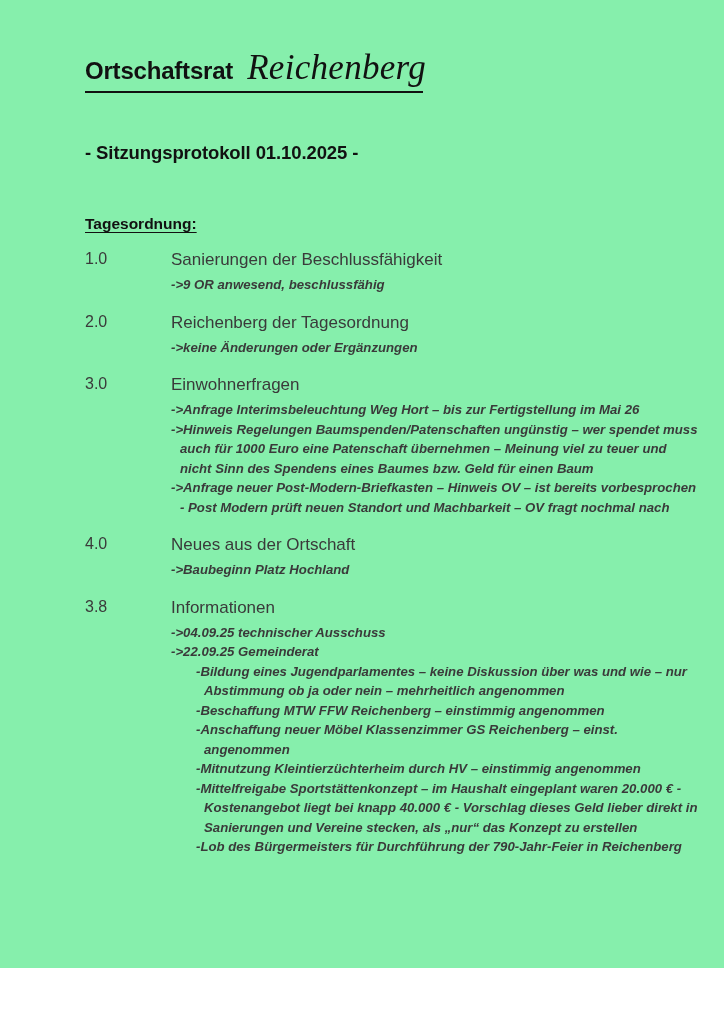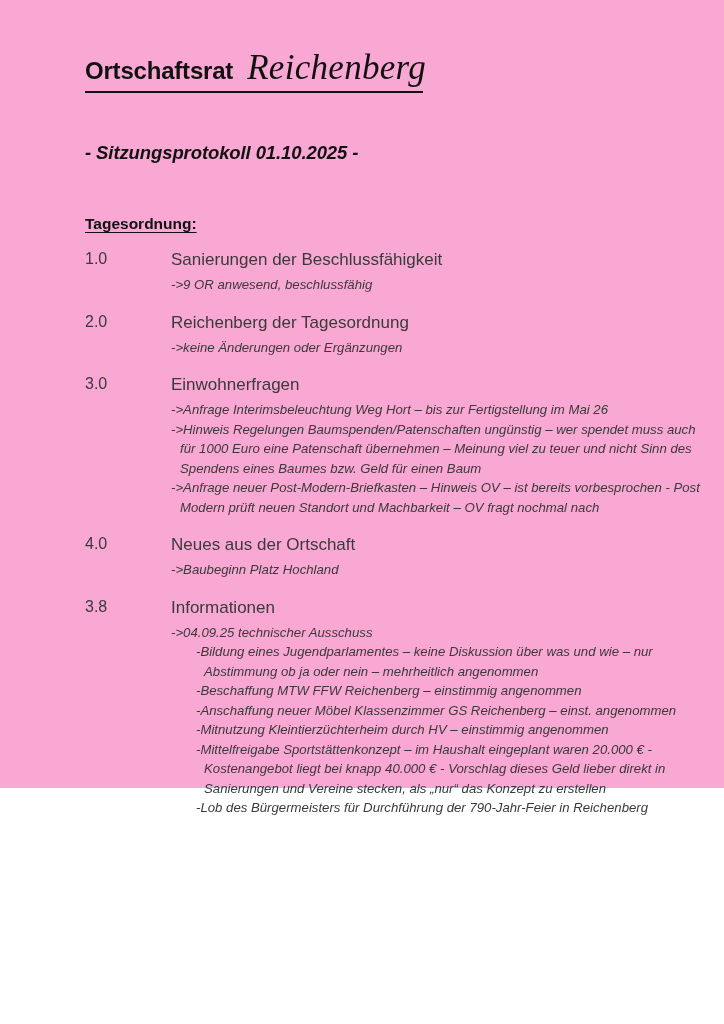"Ortschaftsrat Reichenberg" .page { background: #f9a8d4 -> #86efac; height: 788px -> 968px }
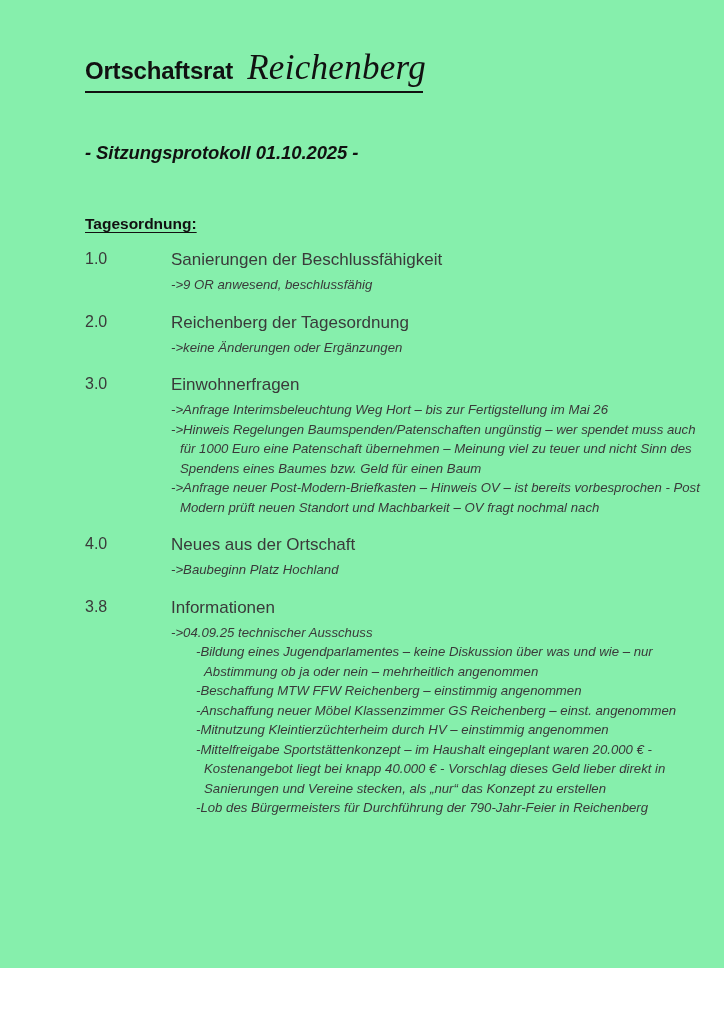"- Sitzungsprotokoll 01.10.2025 -" .subtitle { font-style: italic -> none }
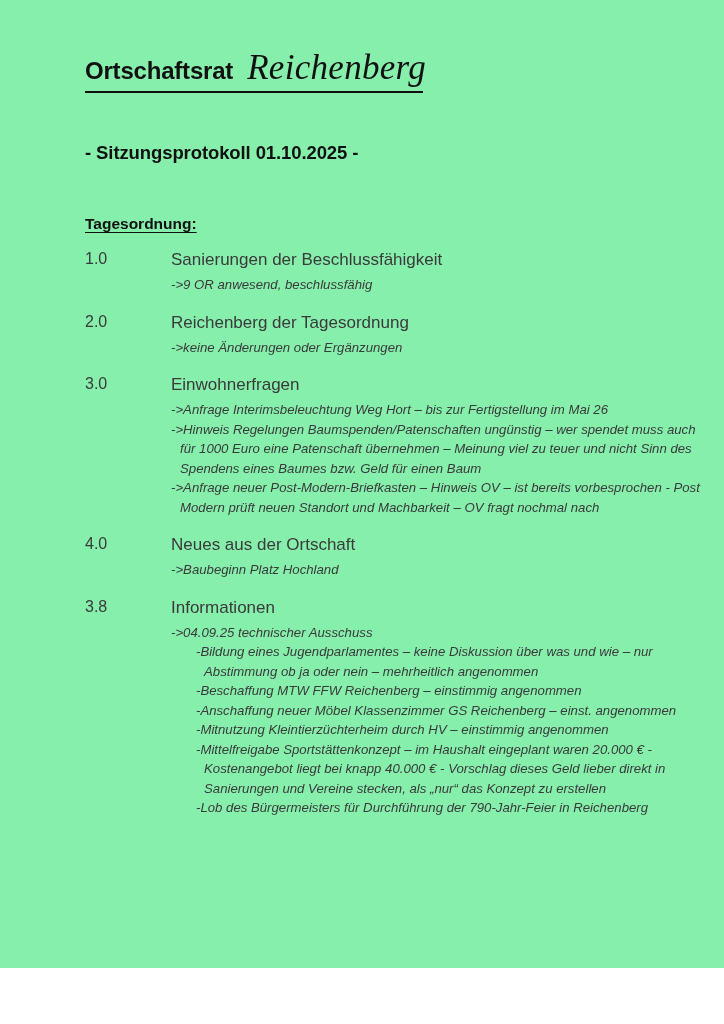"->9 OR anwesend, beschlussfähig" .note { font-weight: none -> bold }
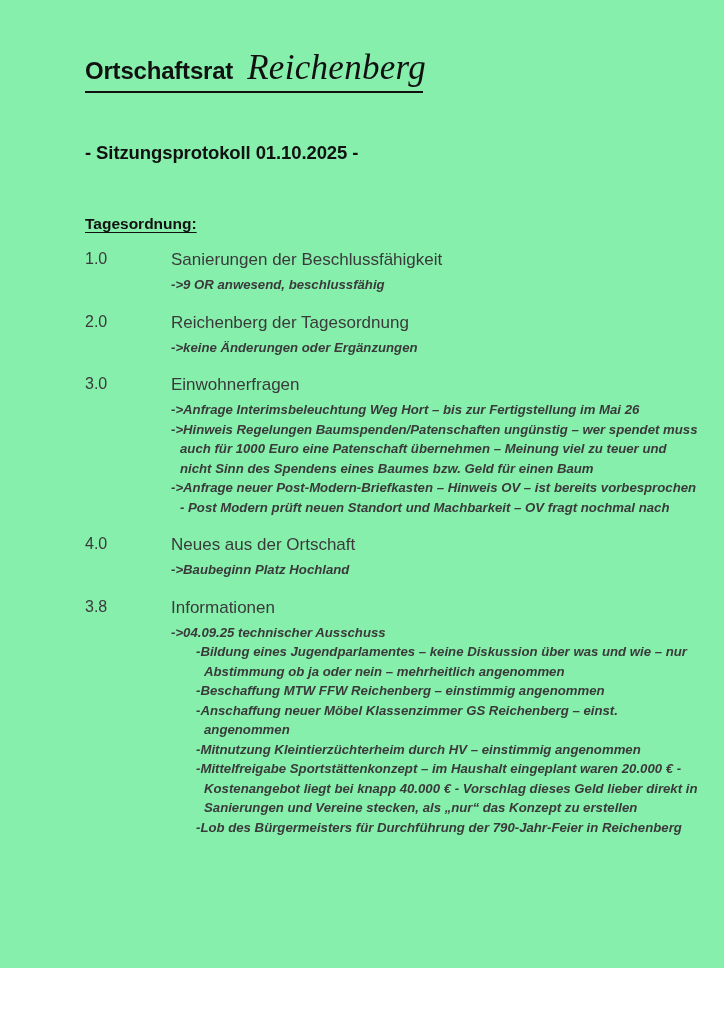"->22.09.25 Gemeinderat" li.note { html: none -> <li>-&gt;22.09.25 Gemeinderat</li> }
